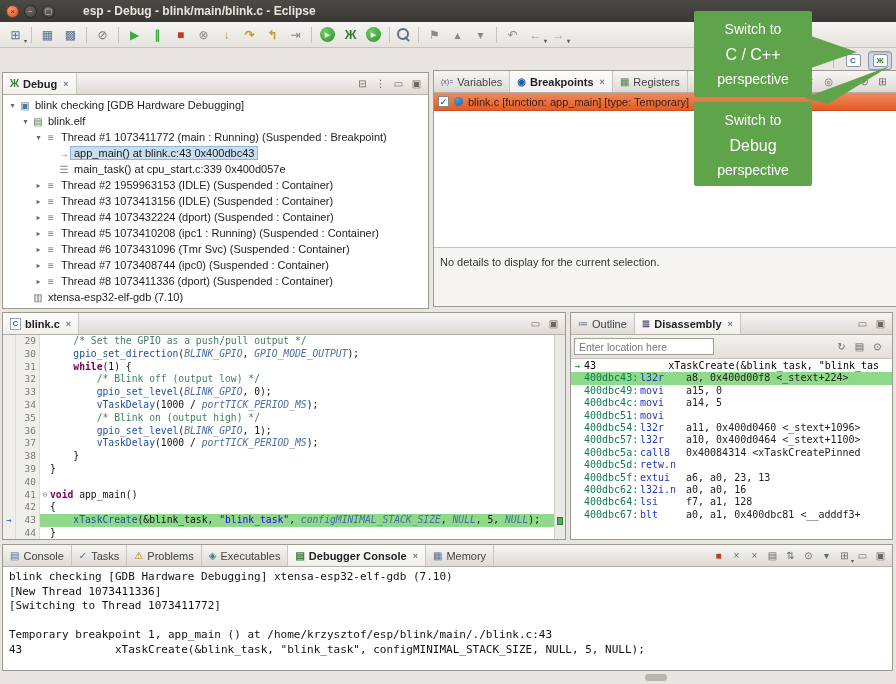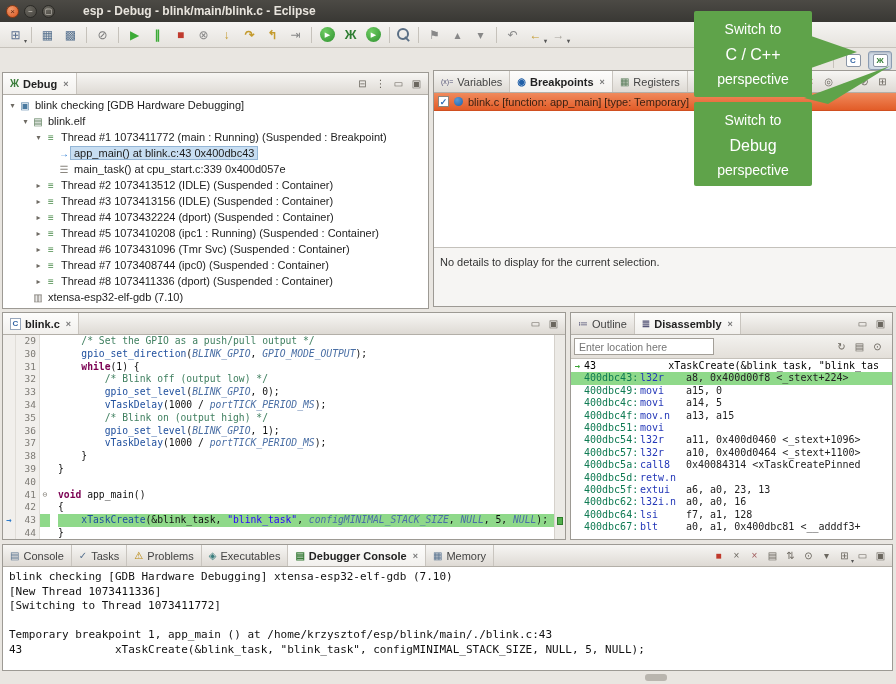"Thread #2 1073413512 (IDLE) (Suspended" span.tlabel { text: 1073413512 -> 1959963153 }
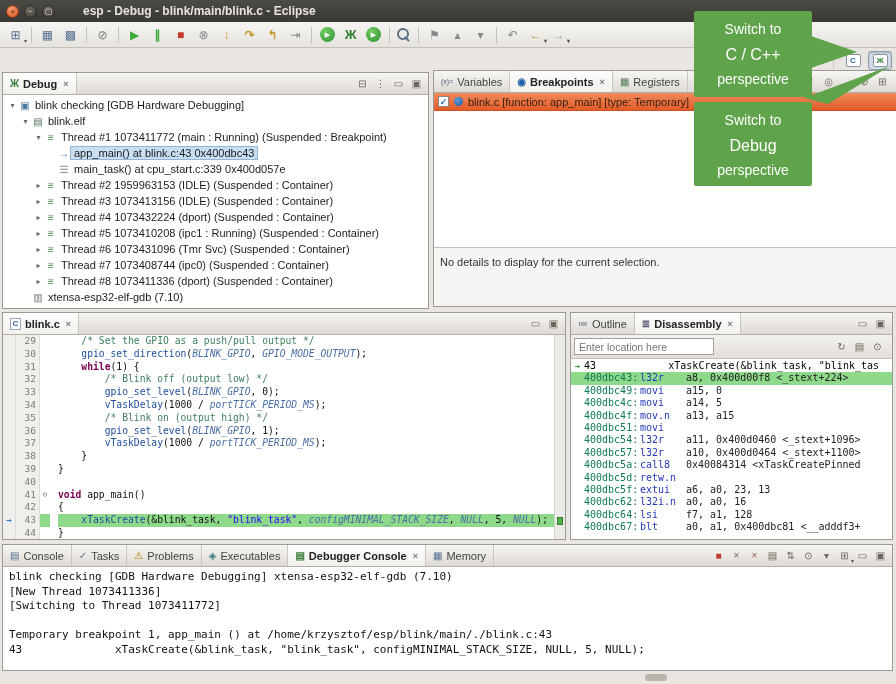"/* Set the GPIO as" .ed-code { margin-left: 8px -> none }
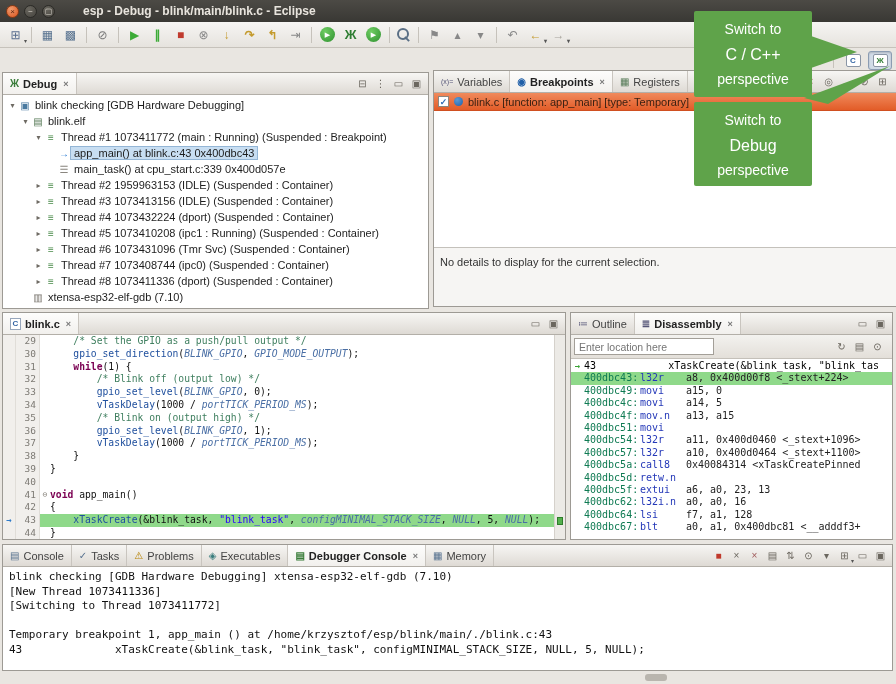"400dbc4f:" div.darow { html: <div><span></span><span>400dbc4f:</span><span>mov.n</span><span>a13, a15</span></div> -> none }
